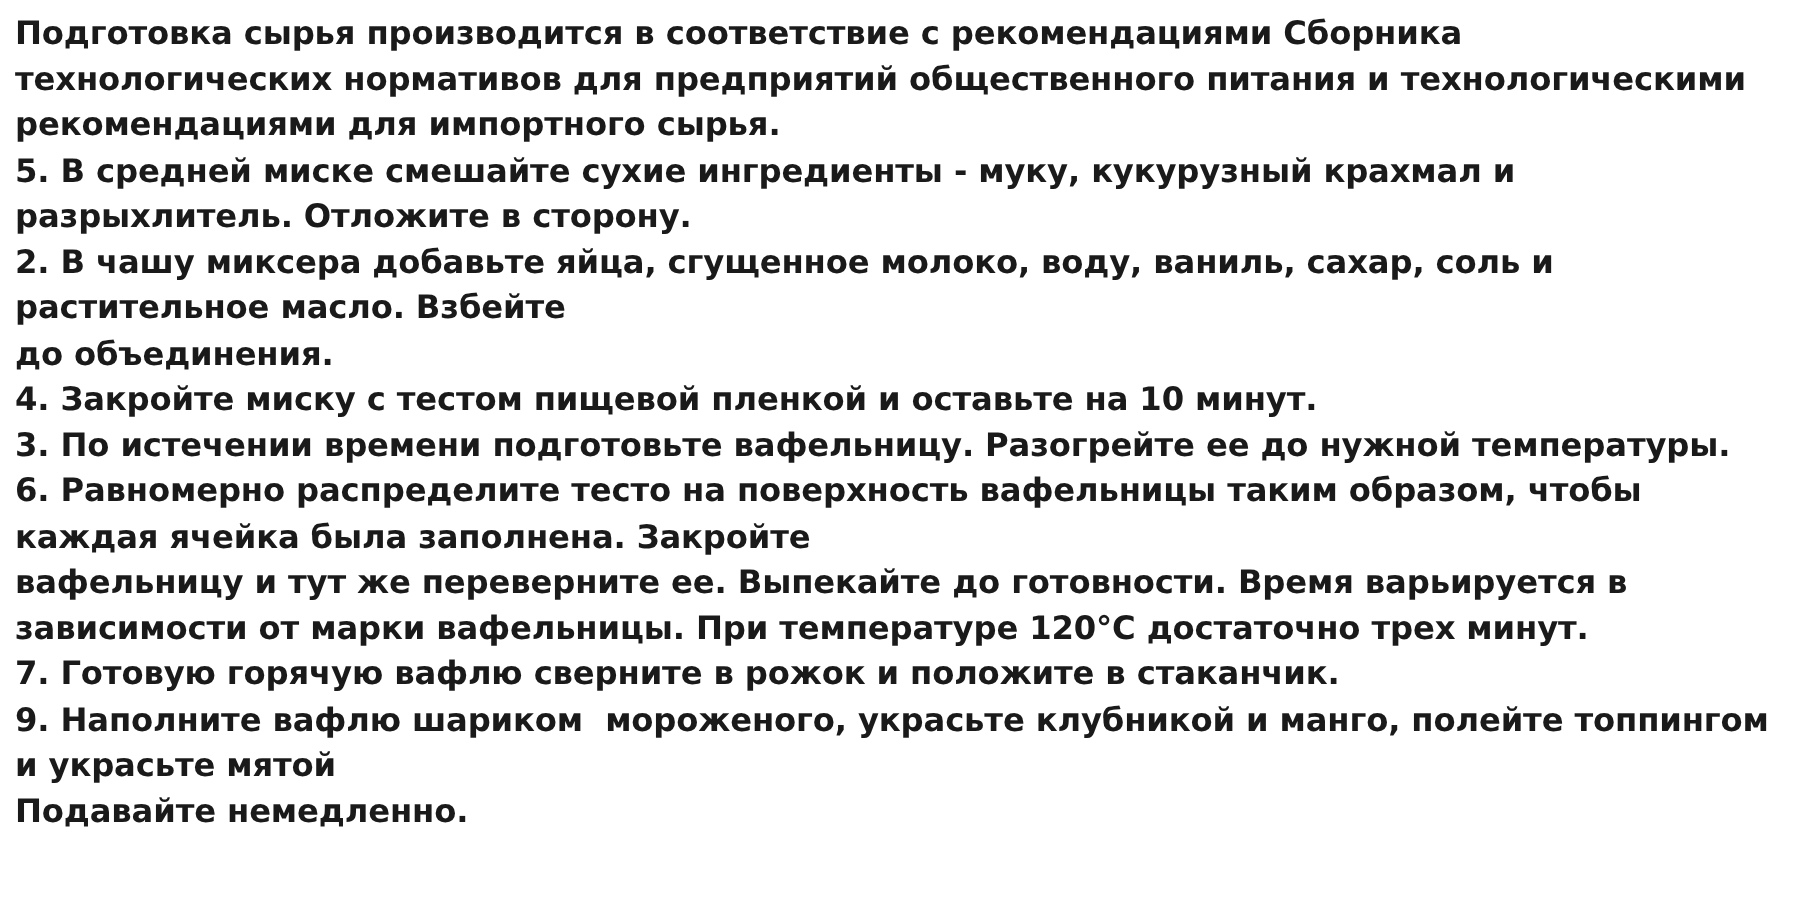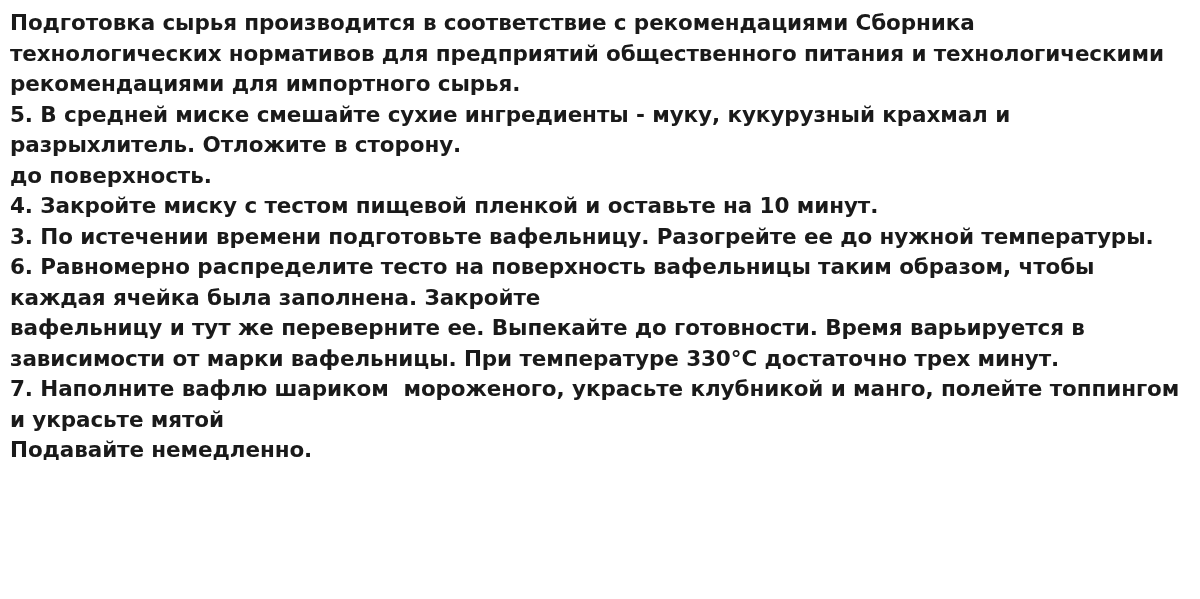"2. В чашу миксера добавьте" p.para { html: none -> <p>2. В чашу миксера добавьте яйца, сгущенное молоко, воду, ваниль, сахар, соль и растительное масло. Взбейте</p> }
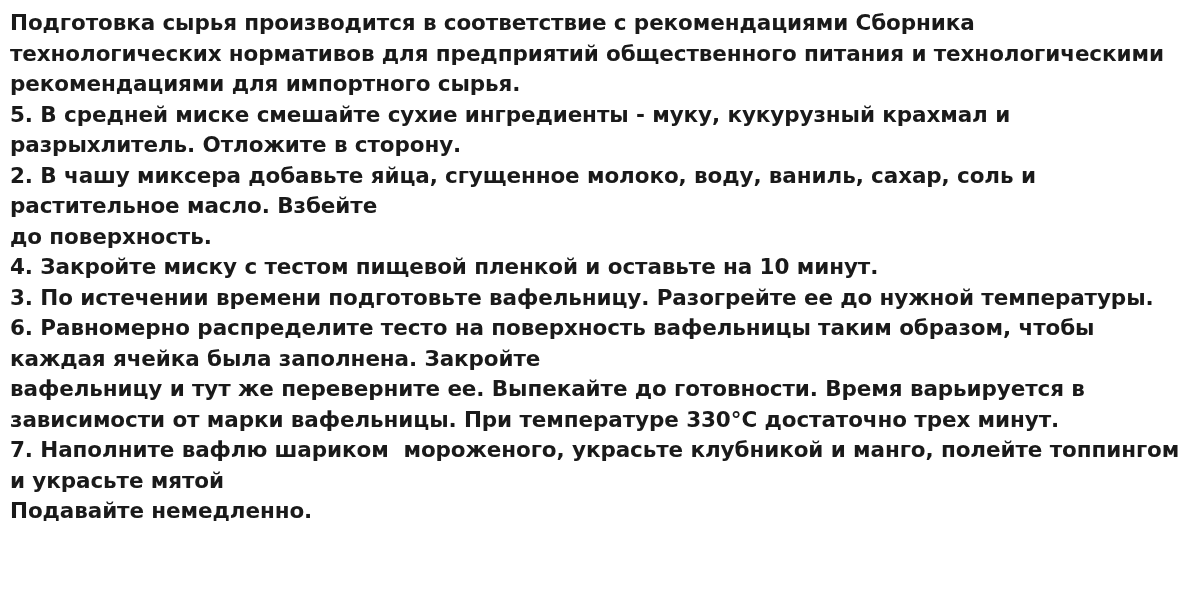"до поверхность." p.para { text: поверхность -> объединения }
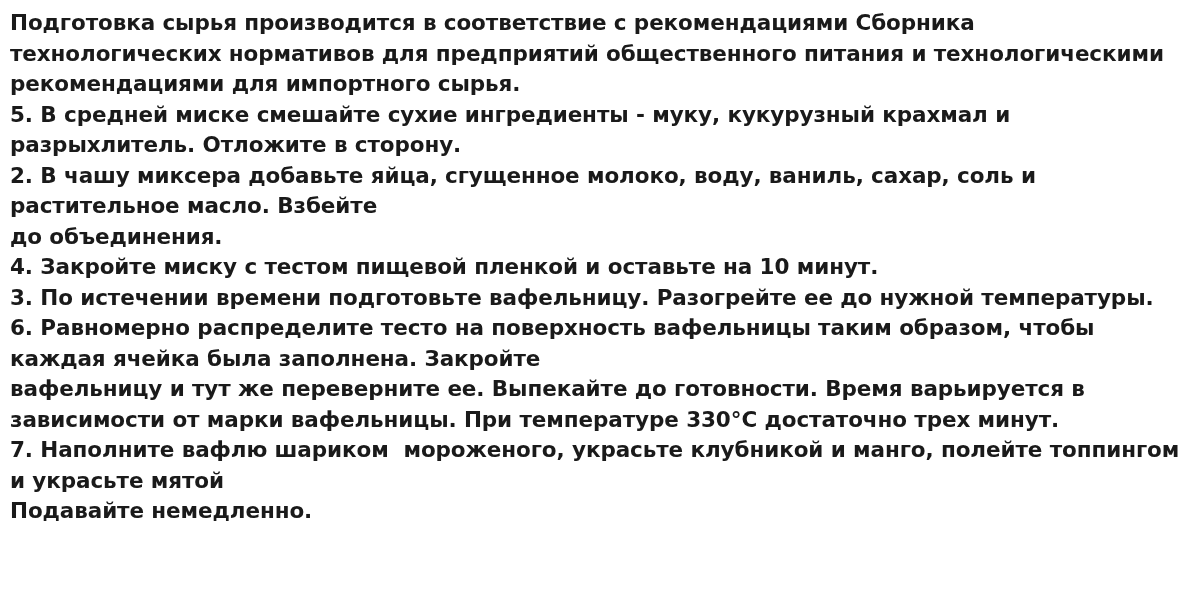"вафельницу и тут же переверните" p.para { text: 330 -> 120 }
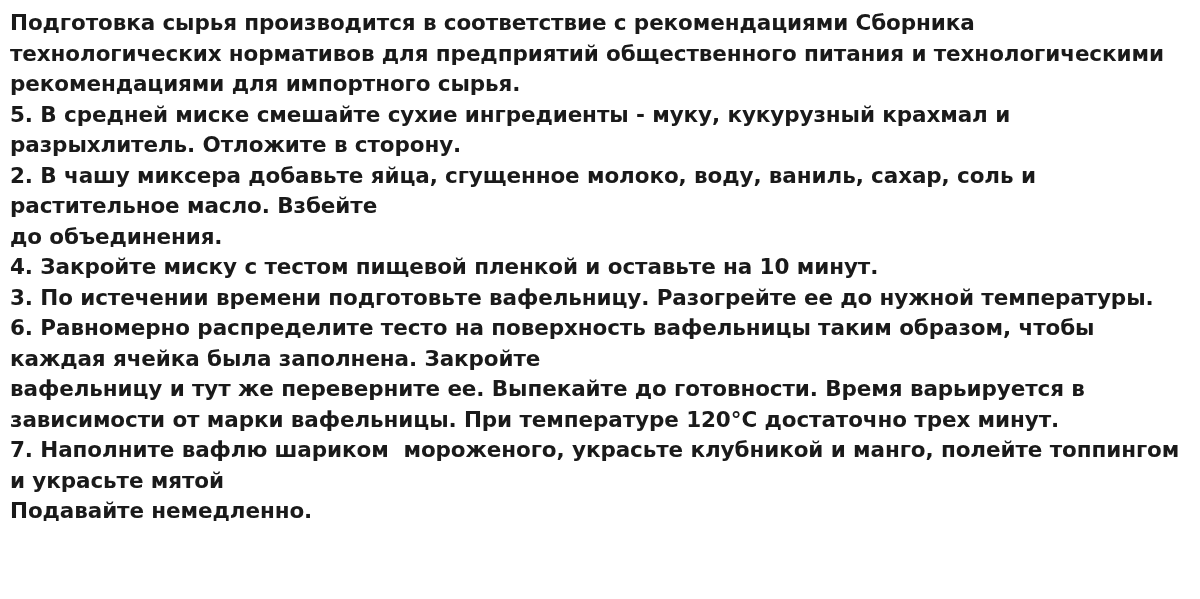"7. Готовую горячую вафлю сверните" p.para { html: none -> <p>7. Готовую горячую вафлю сверните в рожок и положите в стаканчик.</p> }
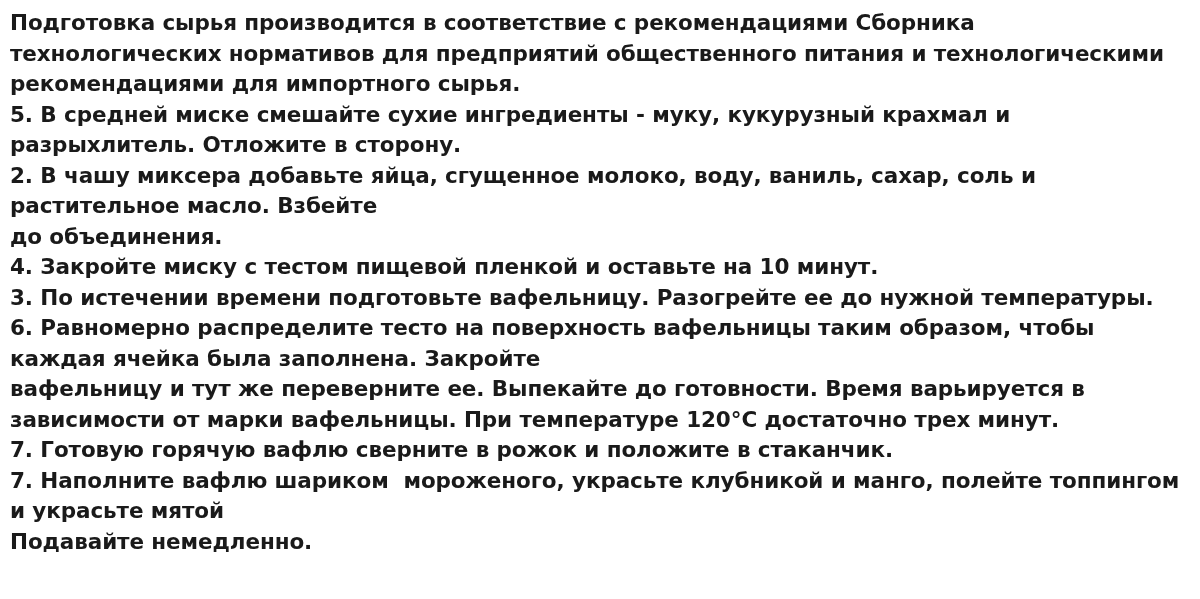"7. Наполните вафлю шариком мороженого," p.para { text: 7 -> 9 }
